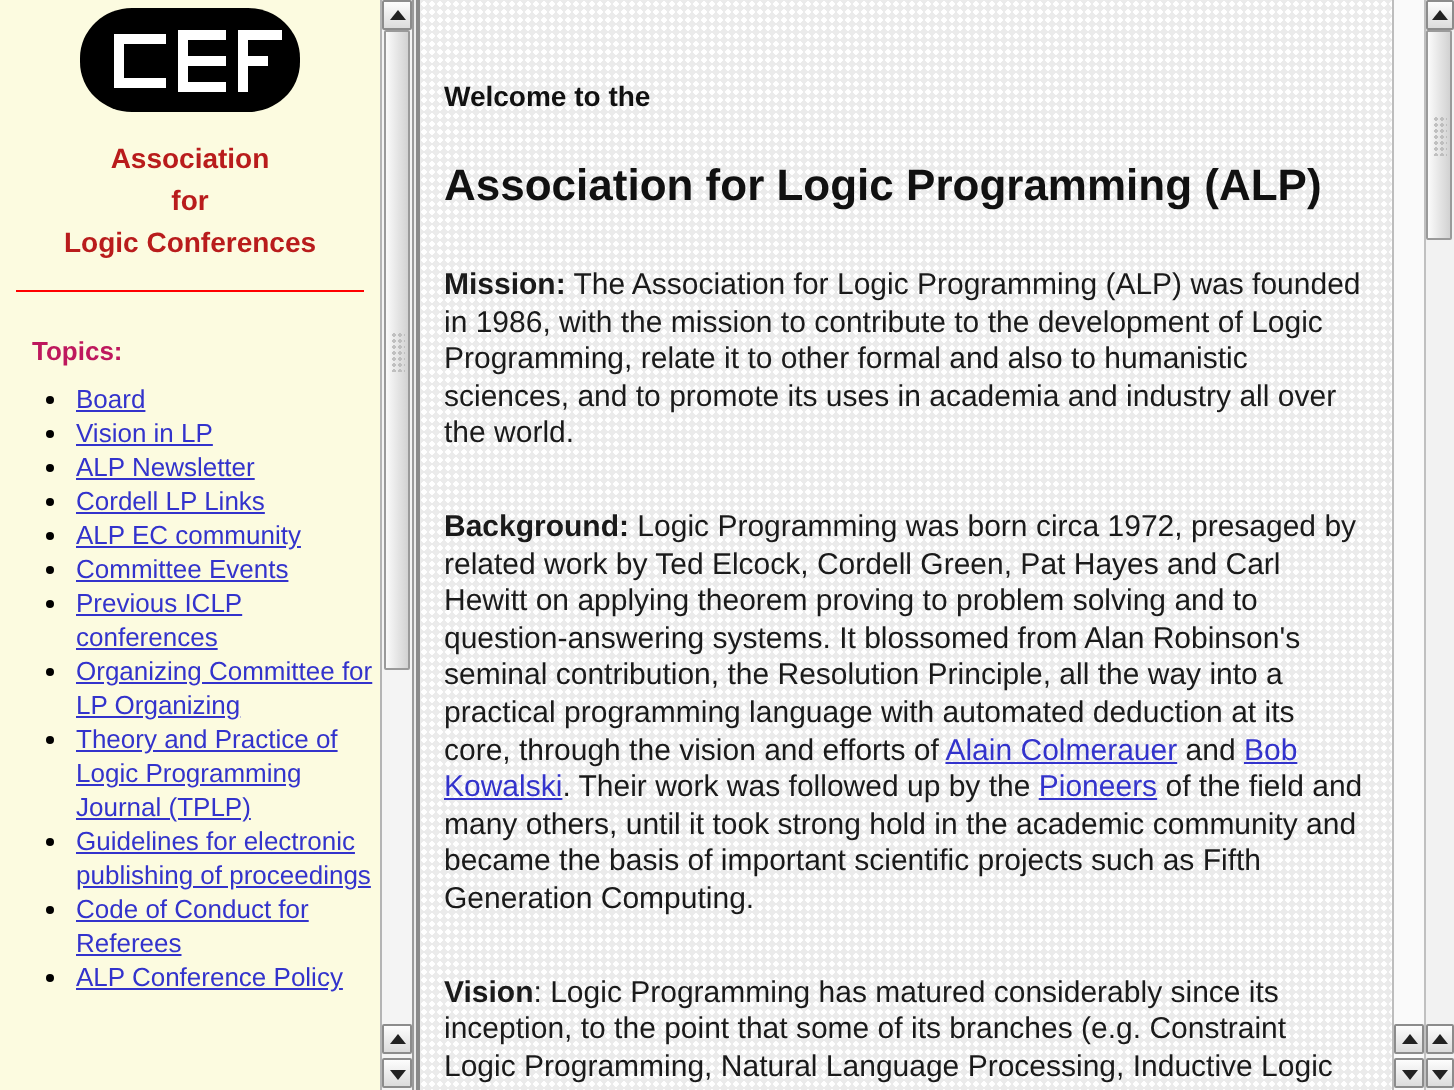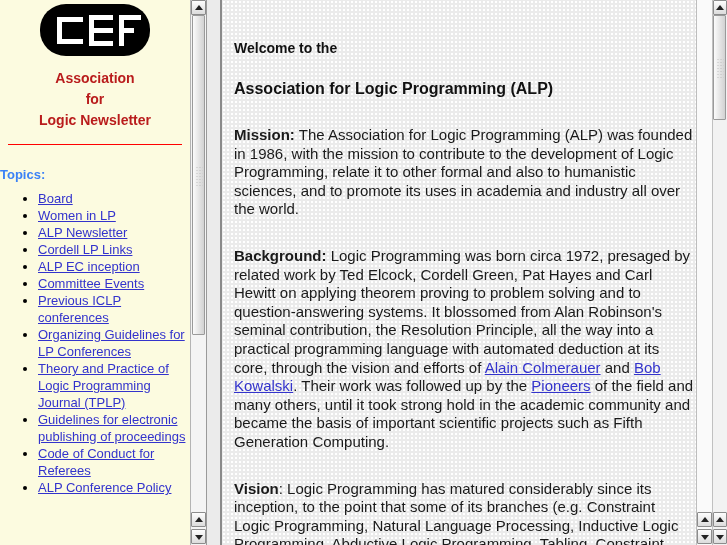"Welcome to the" #main-content { left: 12px -> 0 }
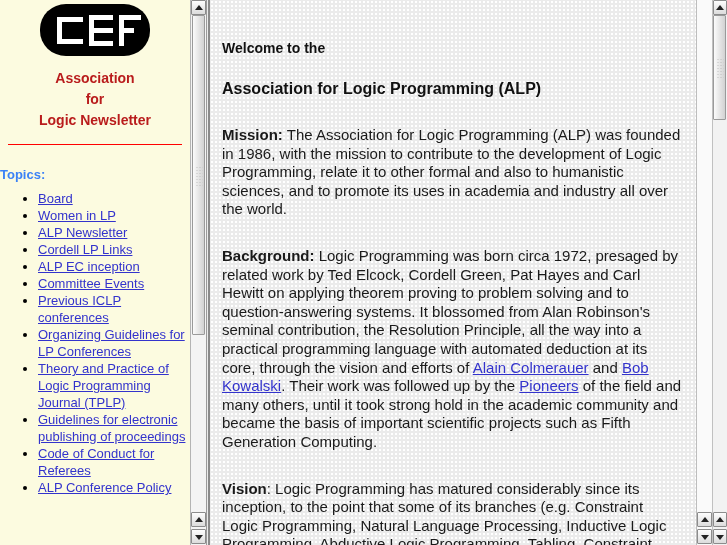"Association for Logic Programming (ALP)" .main-title { font-size: 16px -> 22px }
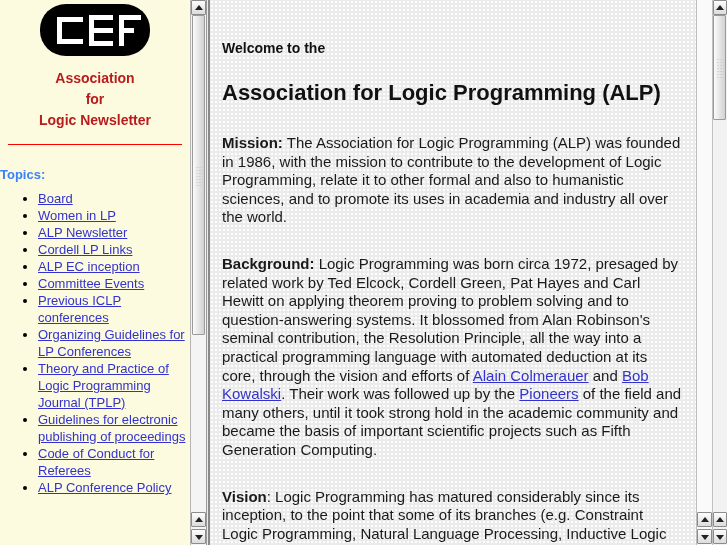"Logic Newsletter" div { text: Newsletter -> Conferences }
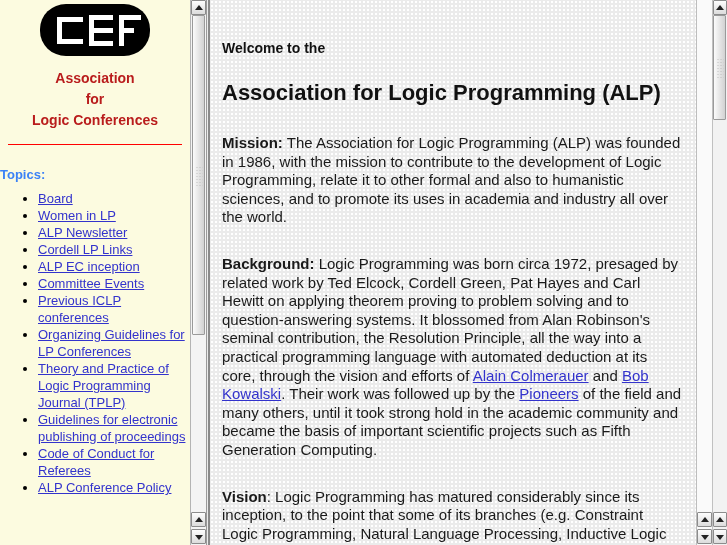"Topics:" .topics-label { color: #3b82f6 -> #be185d; margin: 22px 0 0 0 -> 22px 0 0 16px }
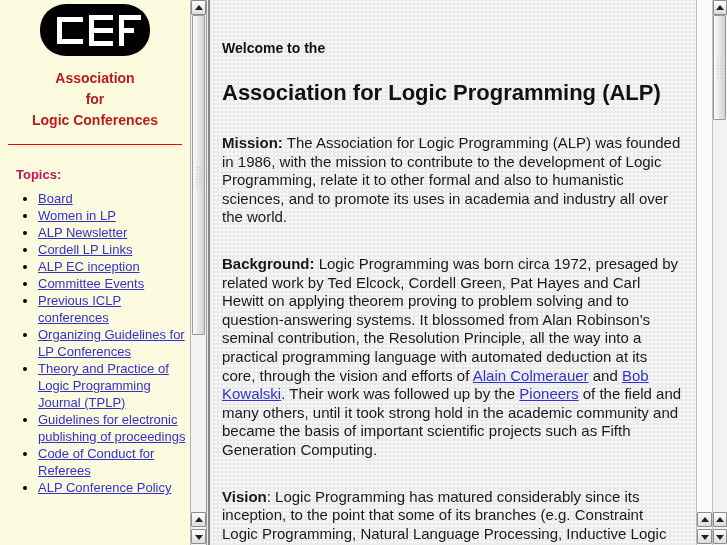"Women in LP" a { text: Women -> Vision }
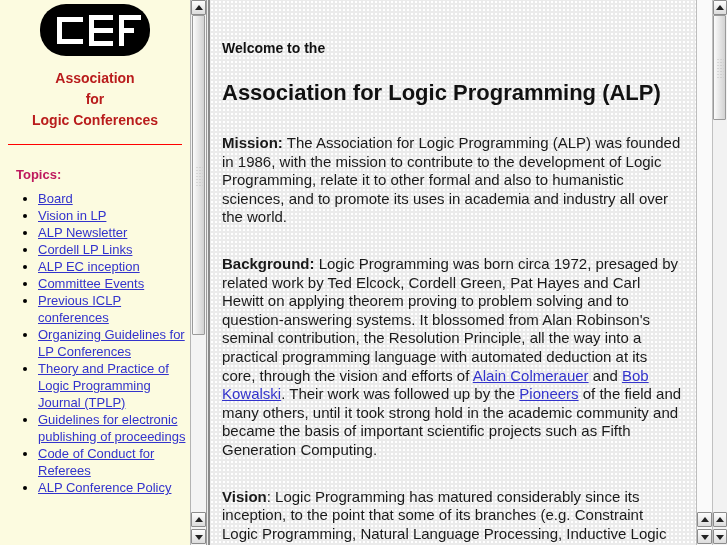"ALP EC inception" a { text: inception -> community }
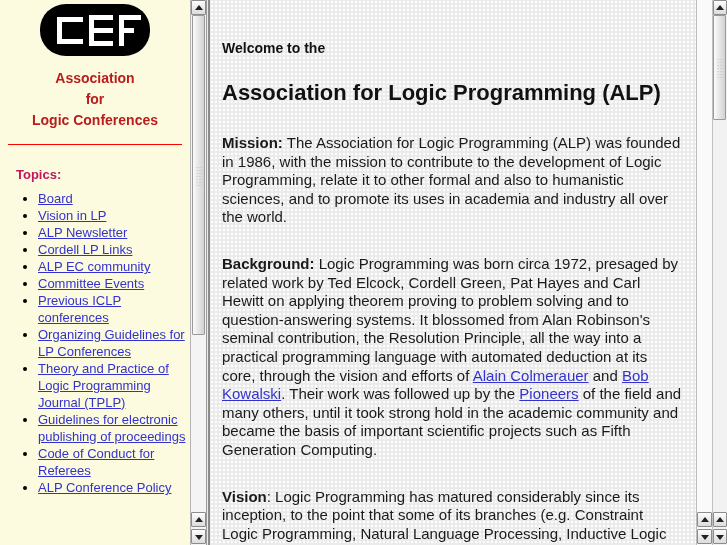"Organizing Guidelines for LP Conferences" a { text: Guidelines for LP Conferences -> Committee for LP Organizing }
